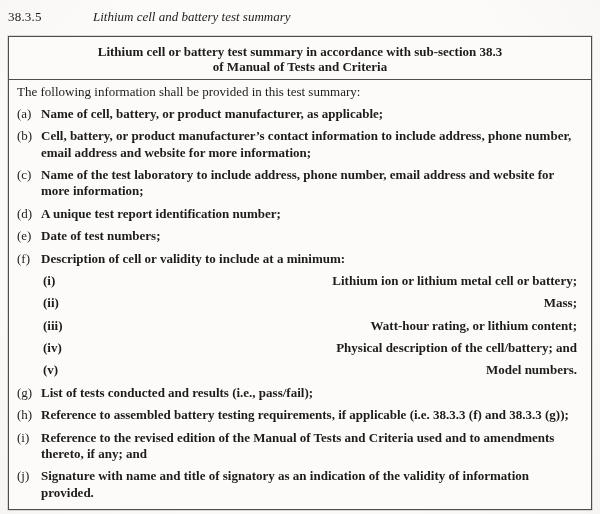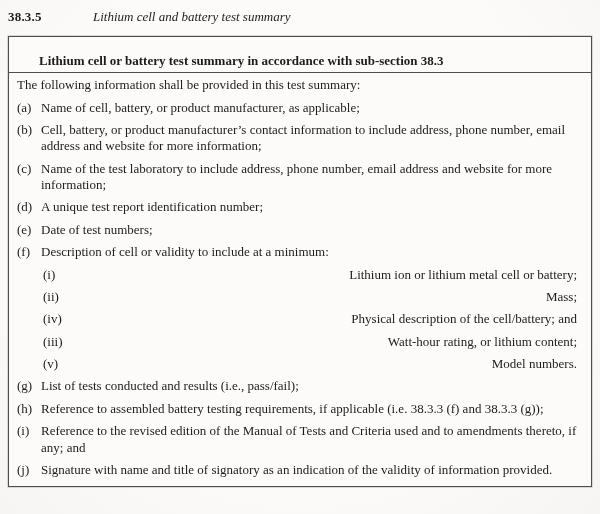"38.3.5" .sec-num { font-weight: bold -> normal }
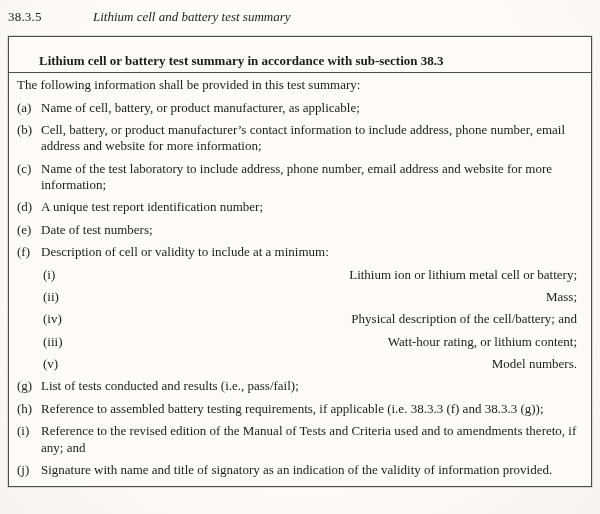"Lithium cell or battery test" .box-header { padding: 16px 30px 4px 30px -> 7px 30px 4px 30px; text-align: none -> center }
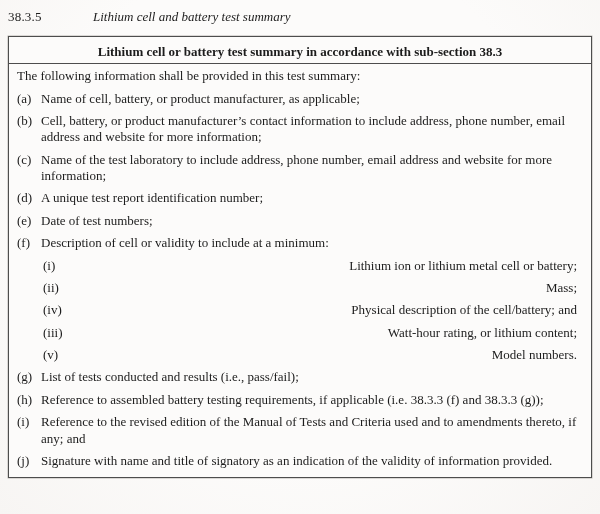"of Manual of Tests and" div { html: none -> <div>of Manual of Tests and Criteria</div> }
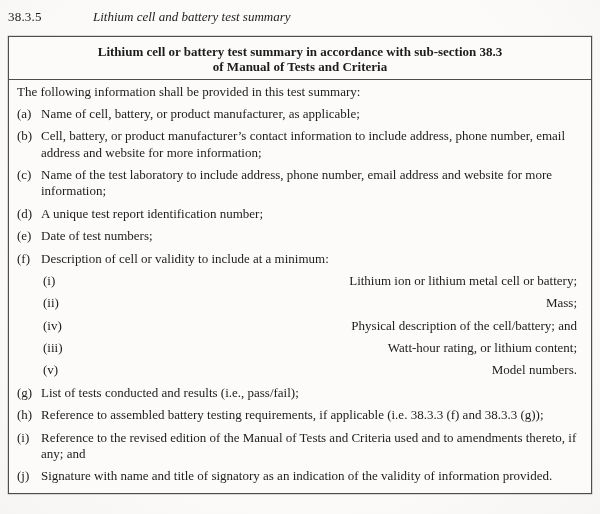"Name of cell, battery, or" .item-content { font-weight: none -> bold }
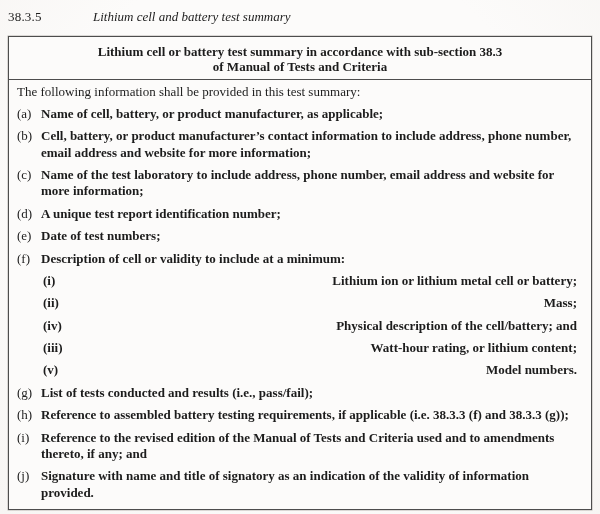"(iv)" div.subitem { order: before "(iii)" -> after "(iii)" }
